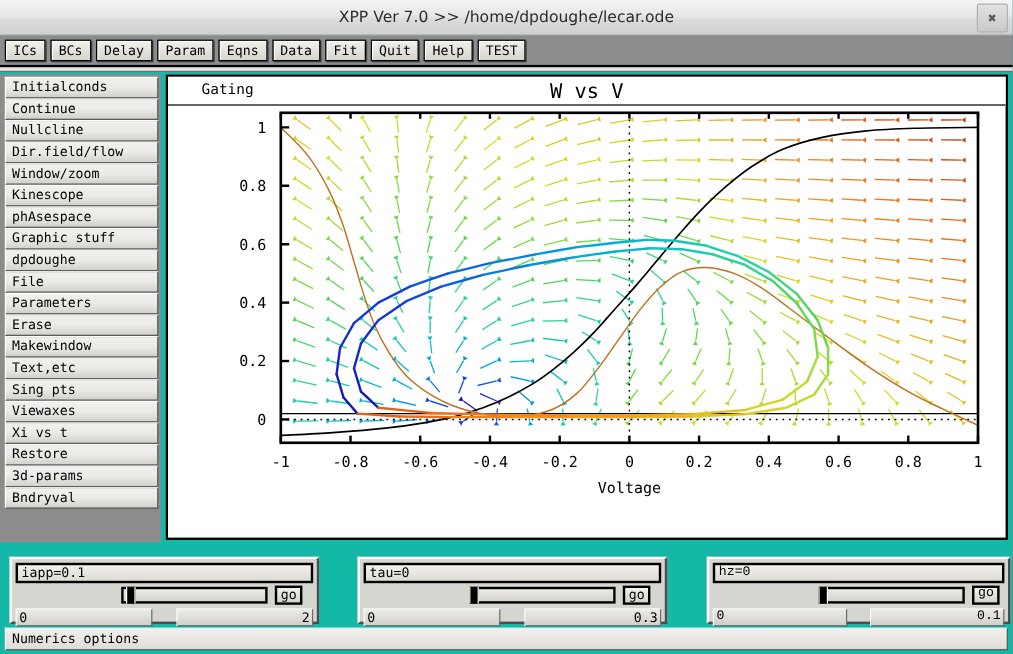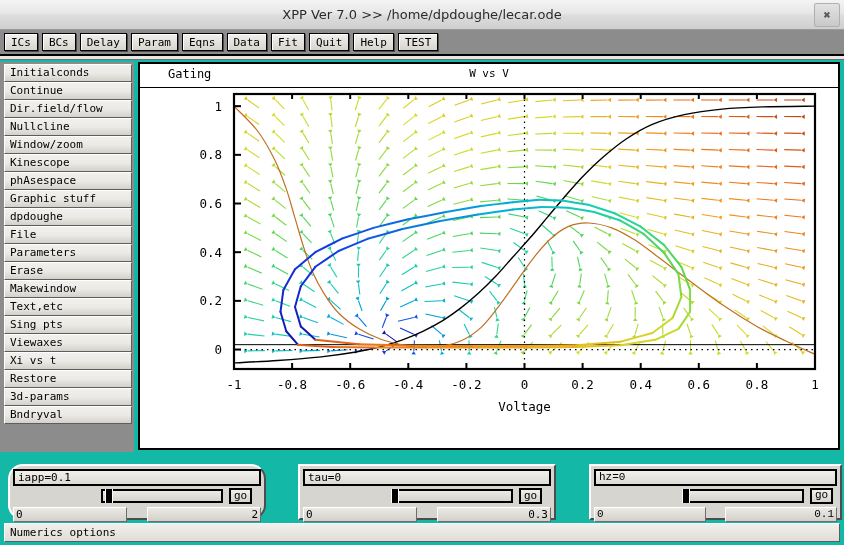"W vs V" #plot-title { font-size: 11px -> 17px }
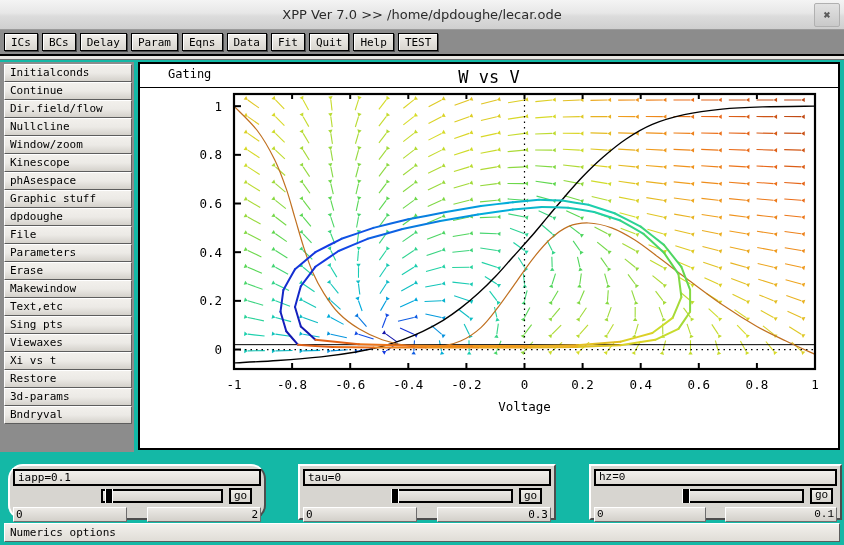"Dir.field/flow" div.side-item { order: before "Nullcline" -> after "Nullcline" }
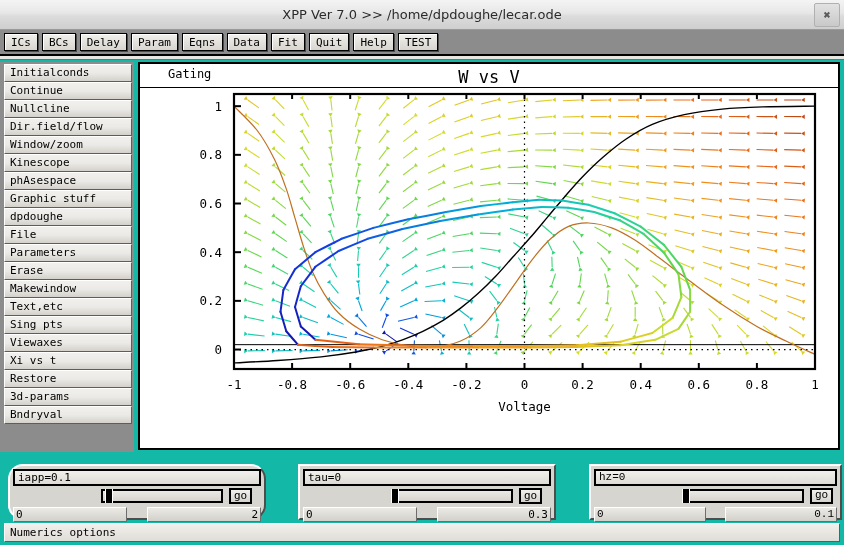"iapp=0.1" #sp1 { border-radius: 15px -> none }
